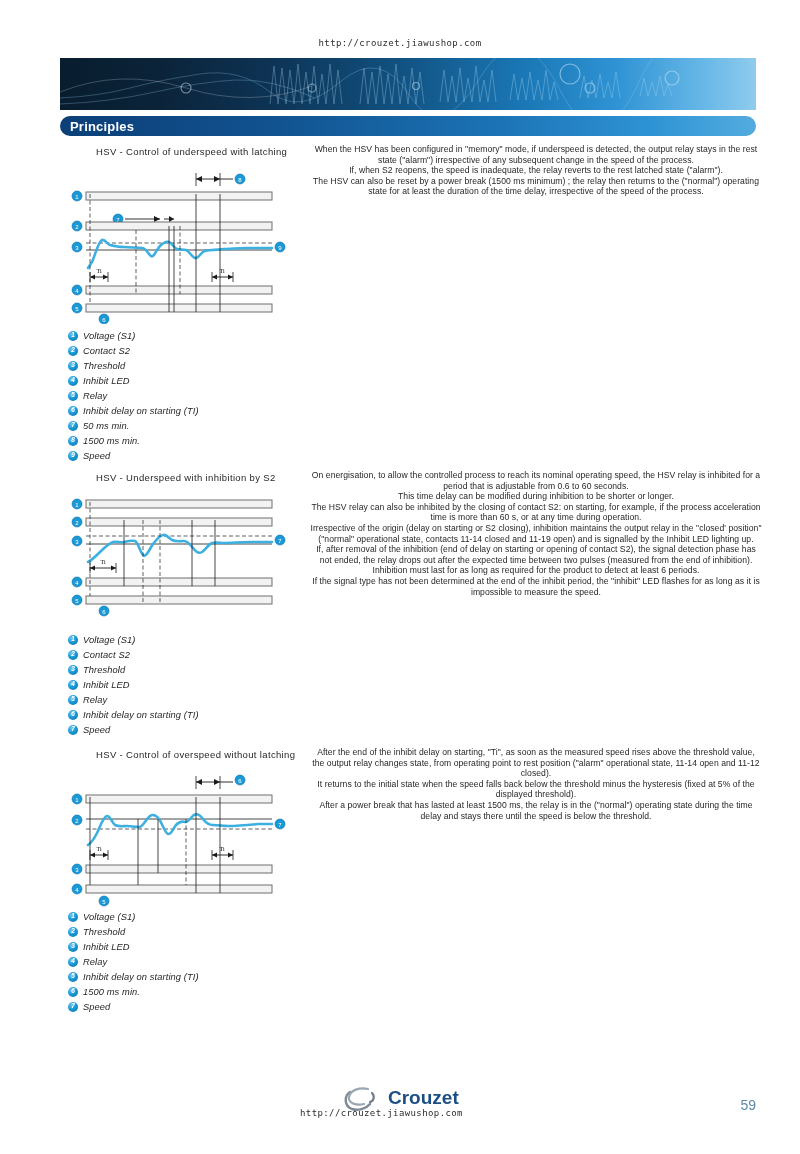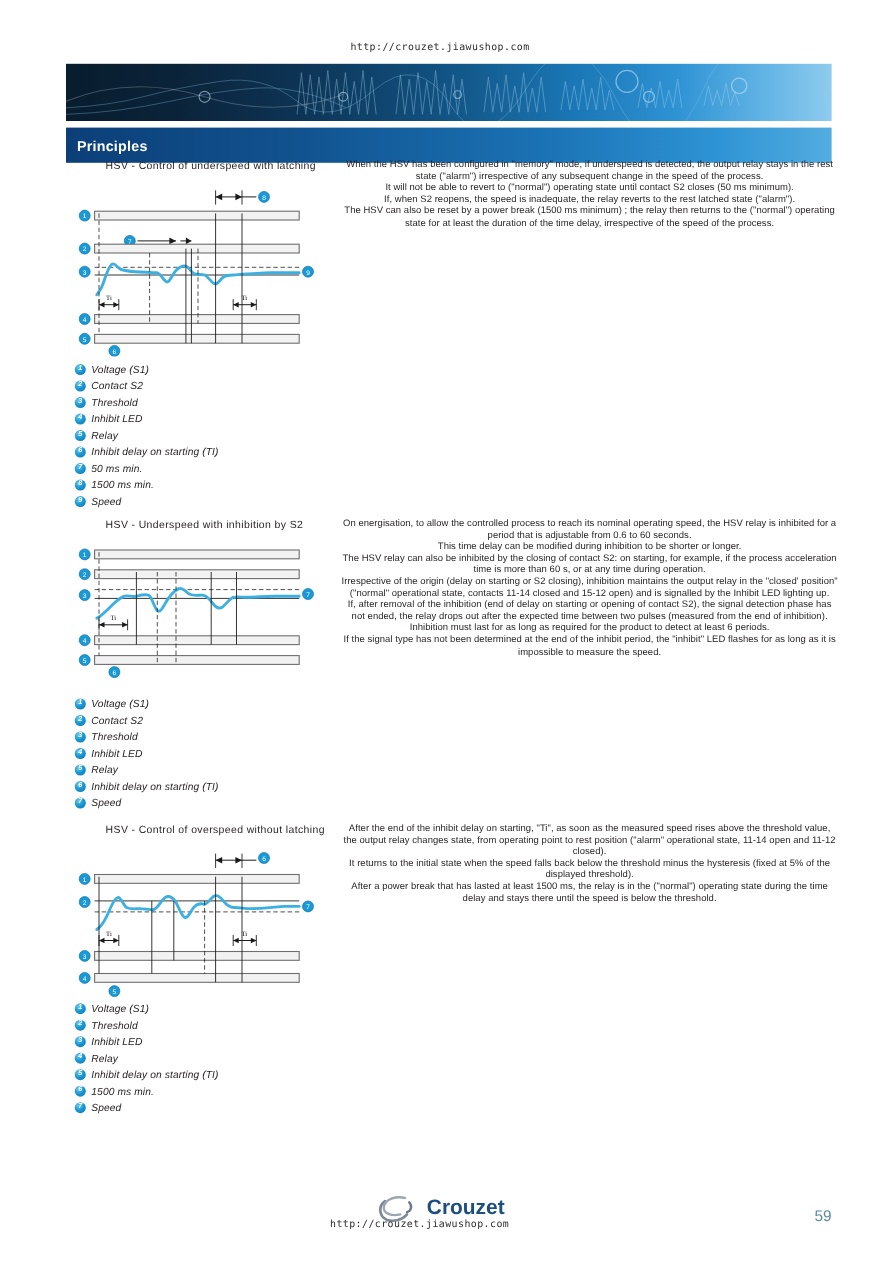"Principles" .title-bar { border-radius: none -> 10px; height: 32px -> 20px }
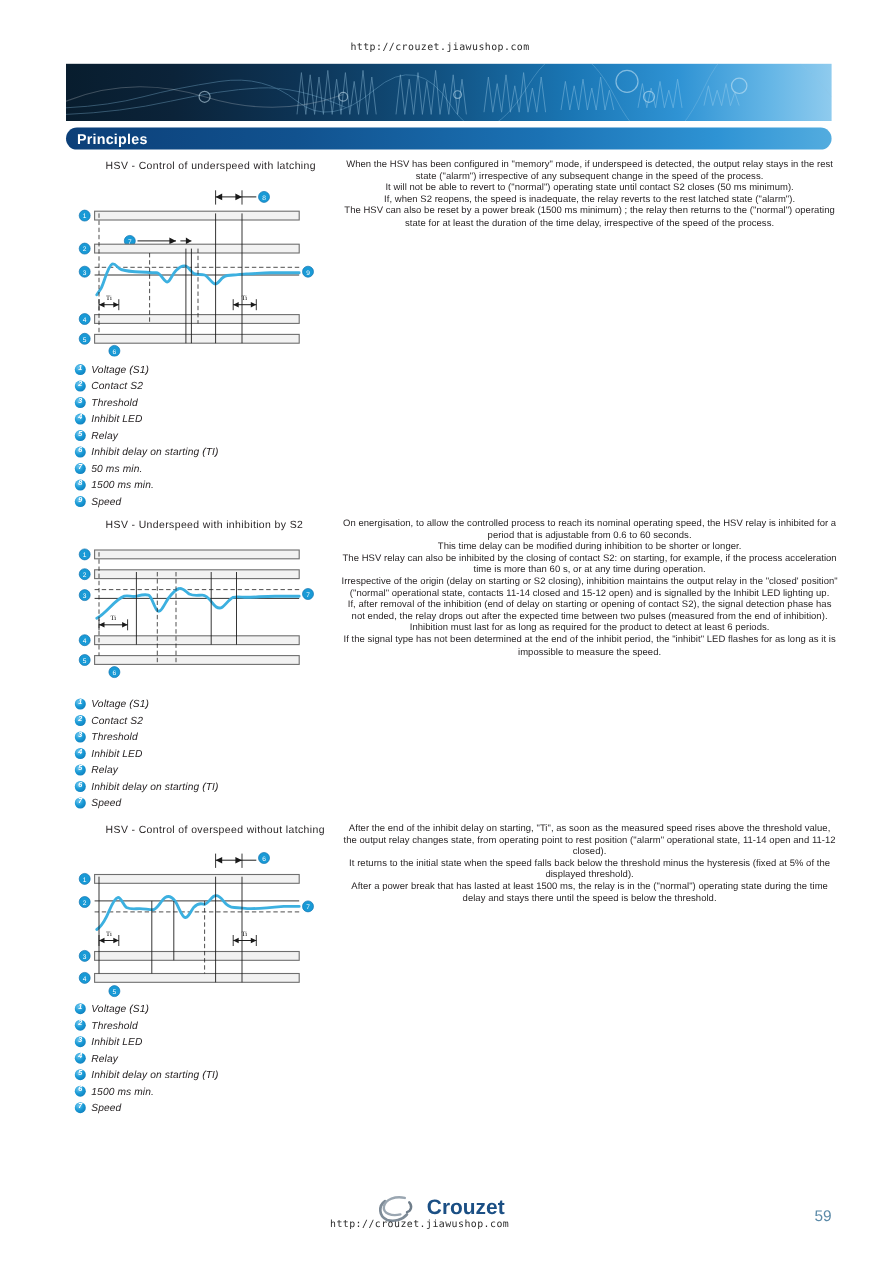"It will not be able" p { html: <p>It will not be able to revert to ("normal") operating state until contact S2 closes (50 ms minimum).</p> -> none }
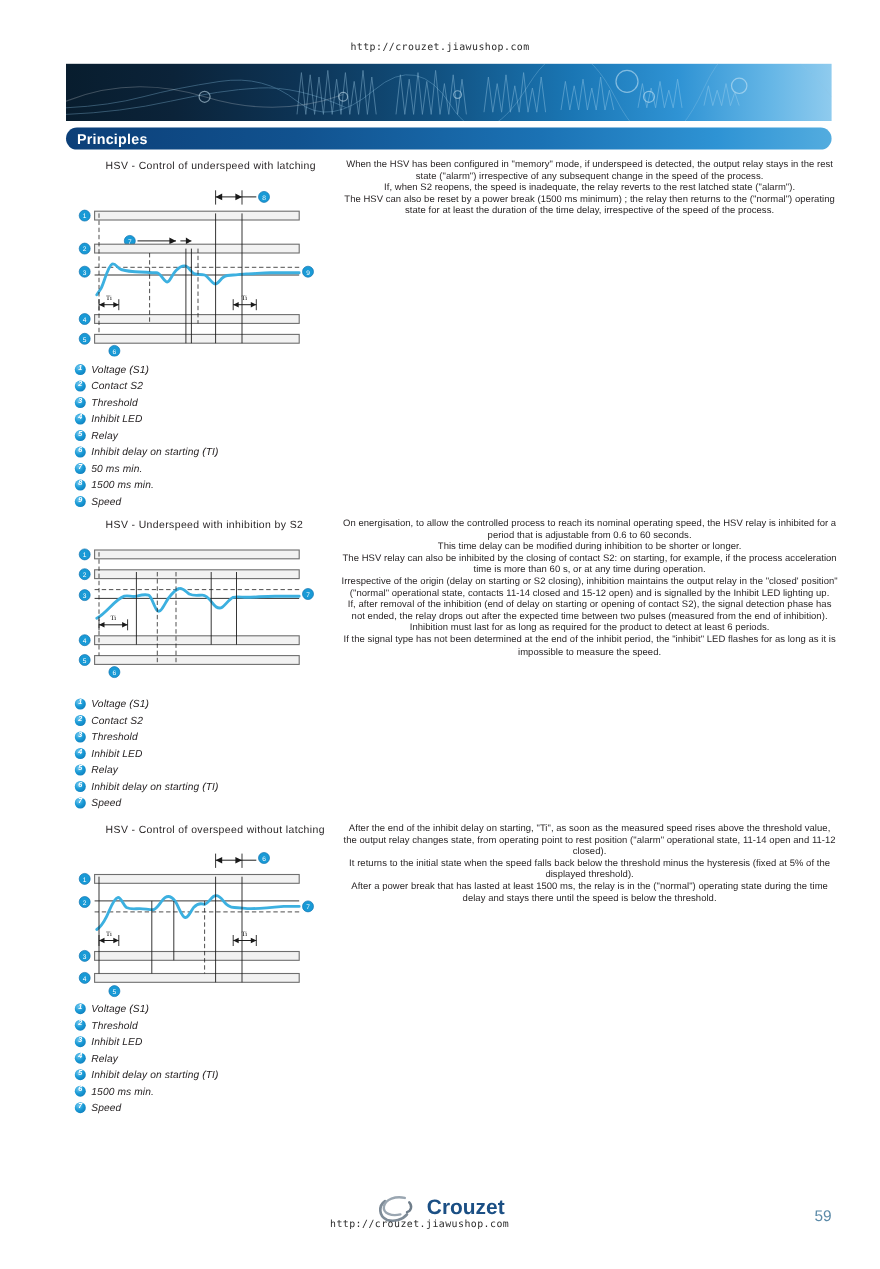"Irrespective of the origin (delay" p { text: 15-12 -> 11-19 }
